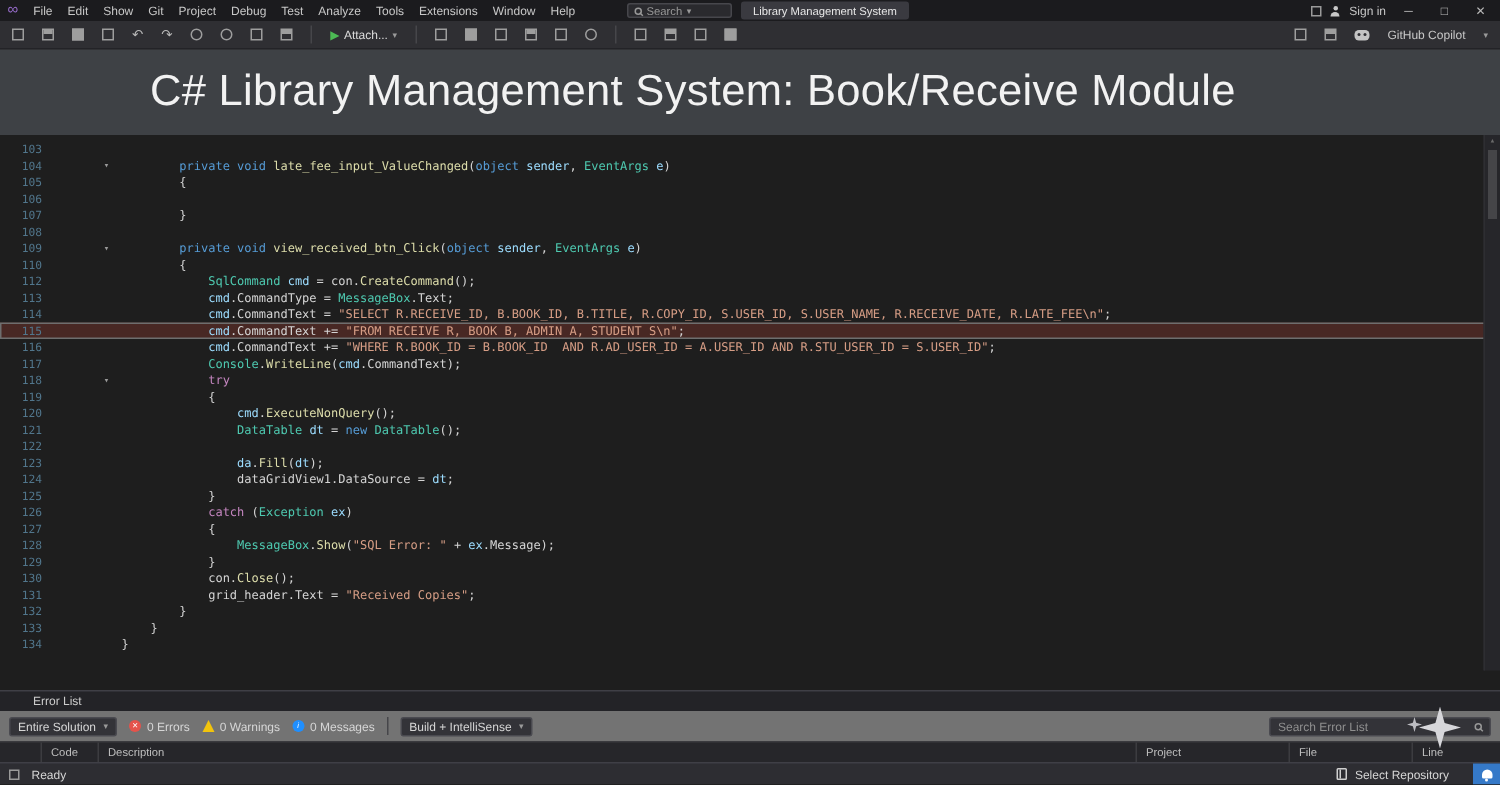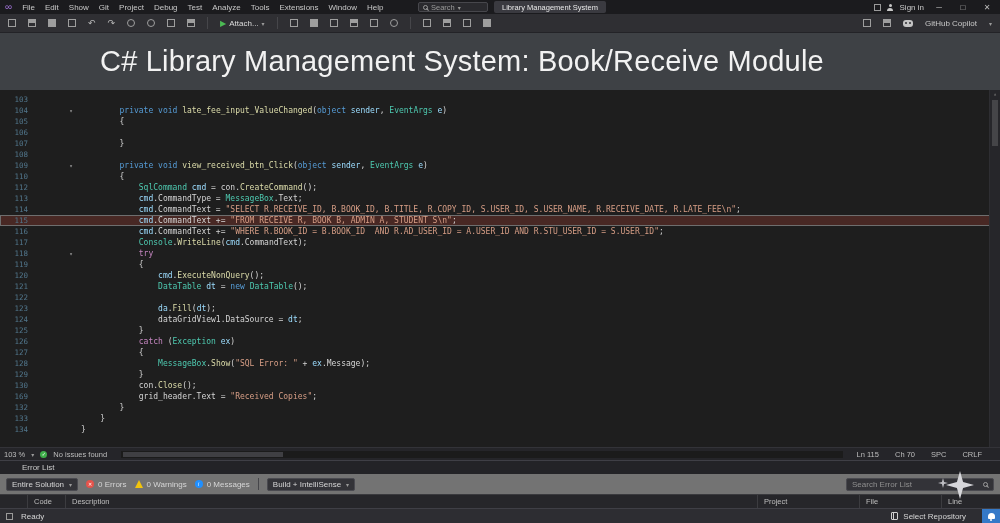"169" span.lnum { text: 169 -> 131 }
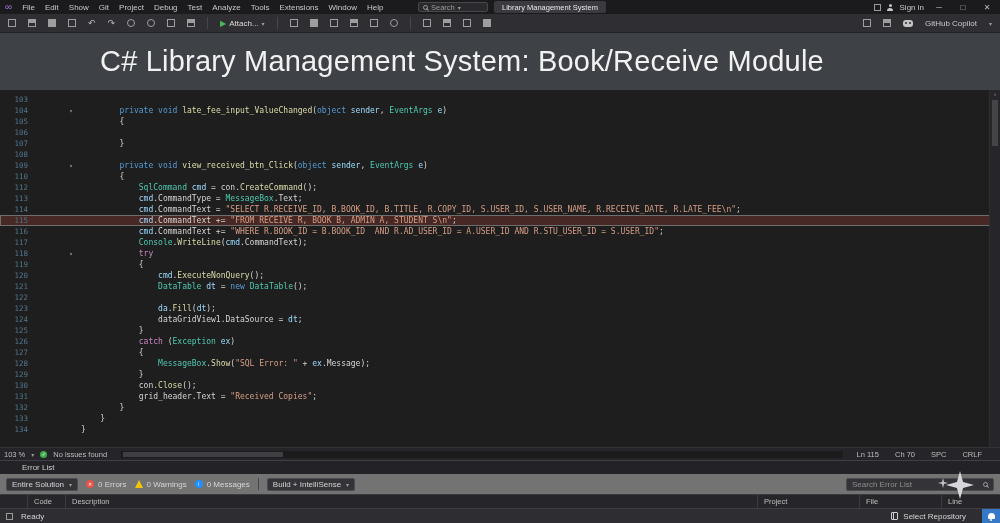"103 %" div { html: <div> <span>103 %</span> <span>▾</span> <span>✓</span> <span>No issues found</span> <div> <div></div> </div> <div> <span>Ln 115</span> <span>Ch 70</span> <span>SPC</span> <span>CRLF</span> </div> </div> -> none }
